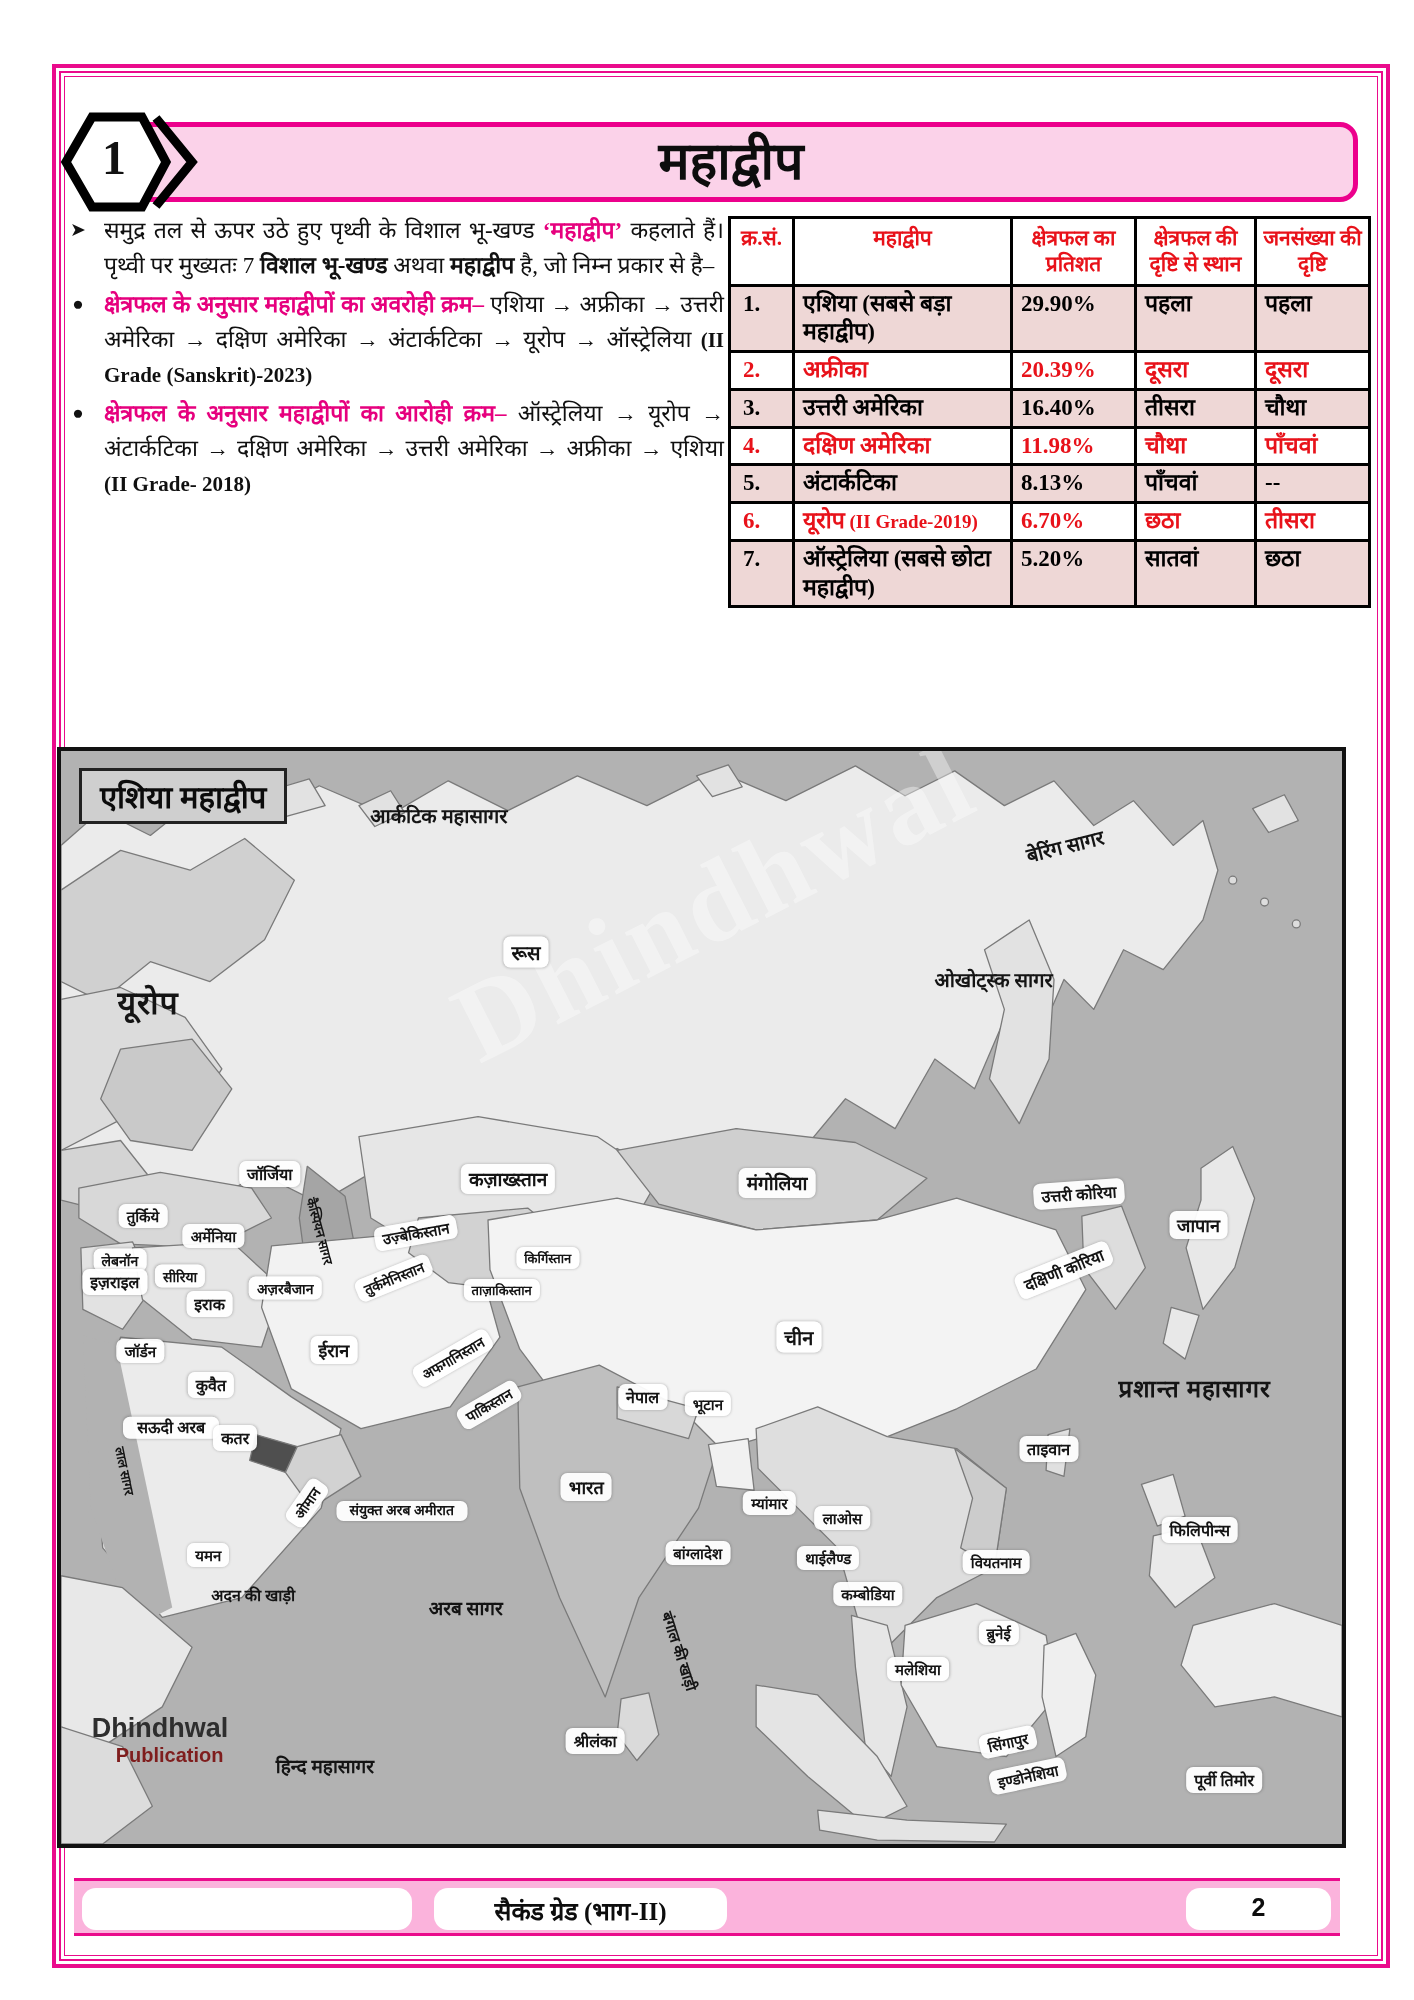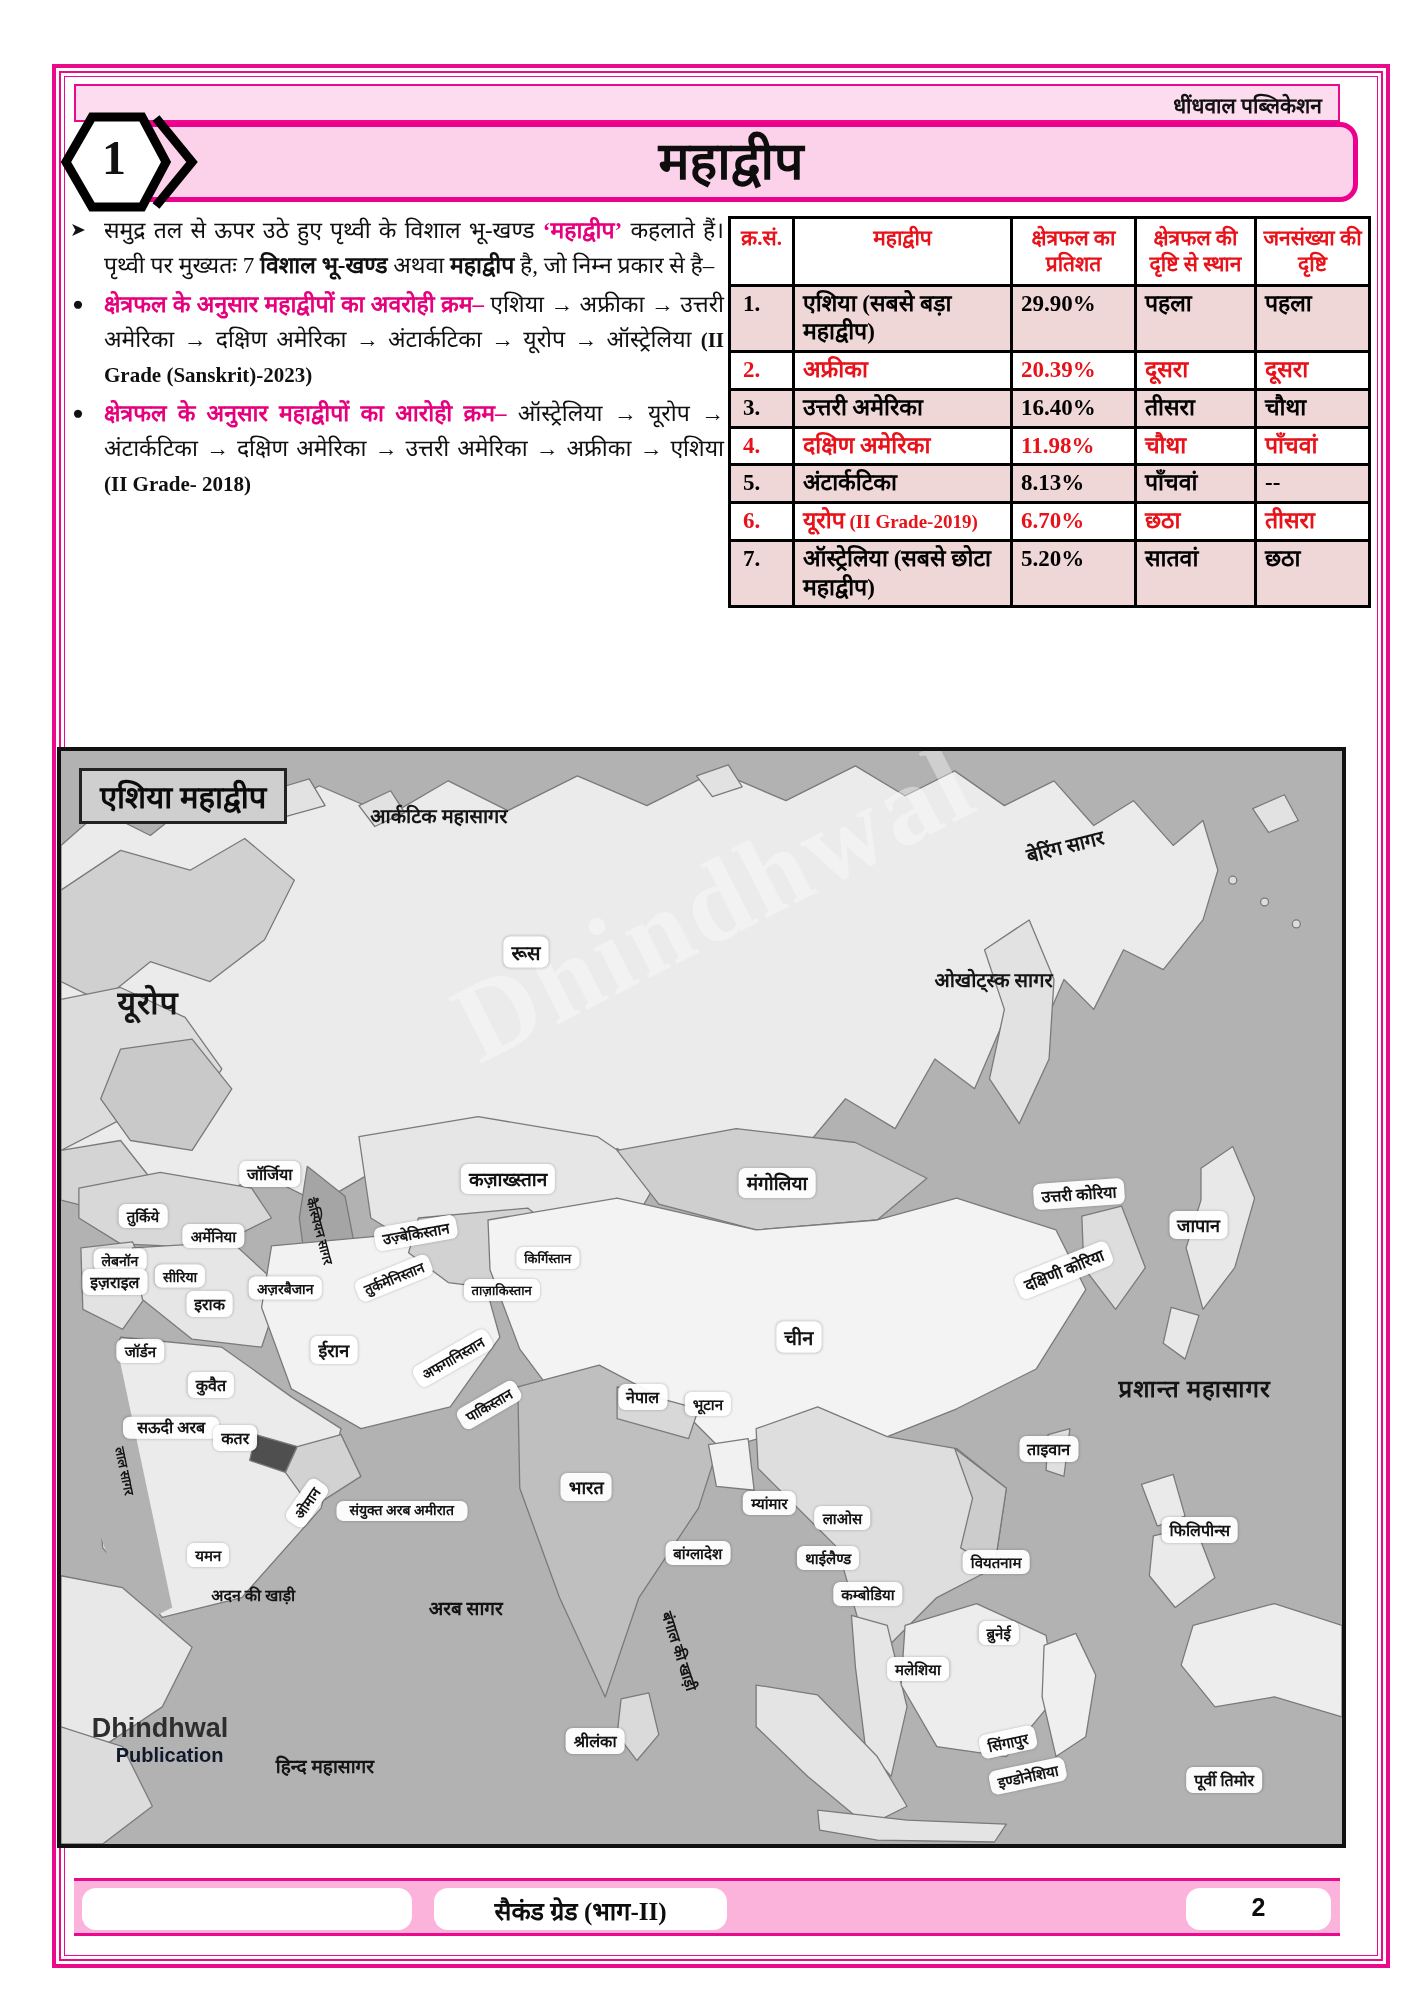"धींधवाल पब्लिकेशन" div.pub-band { html: <div> <span>धींधवाल पब्लिकेशन</span> </div> -> none }
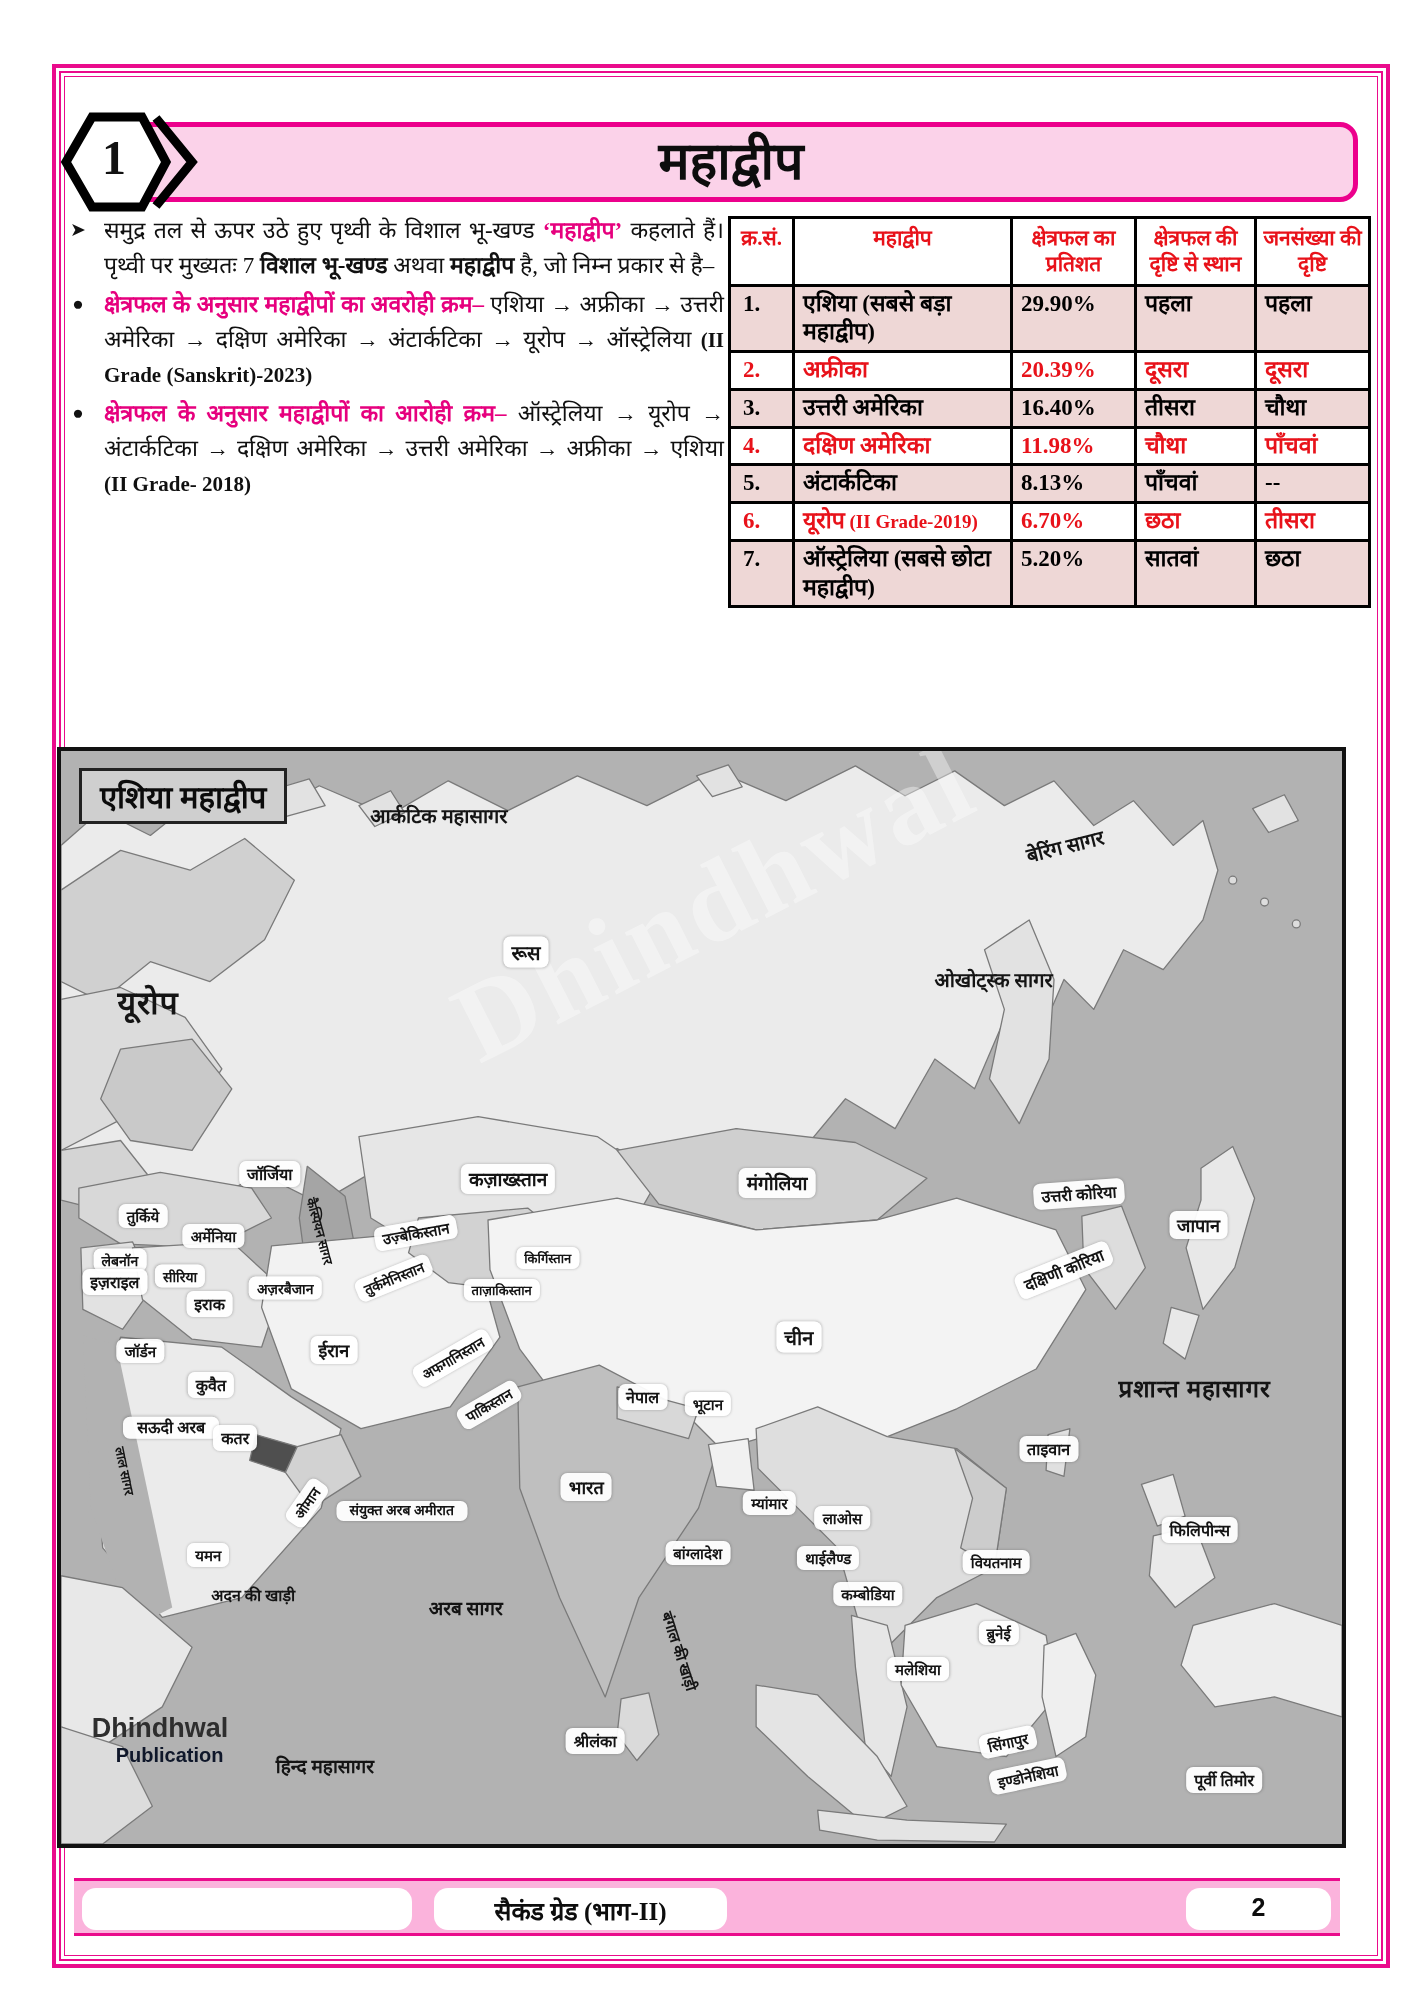"Publication" .logo2 { color: #0f172a -> #7f1d1d }
